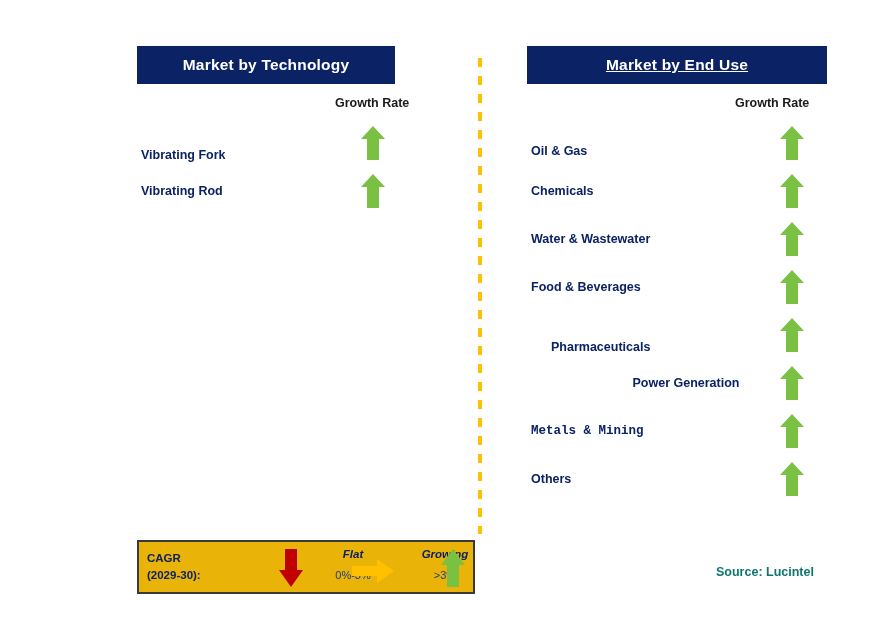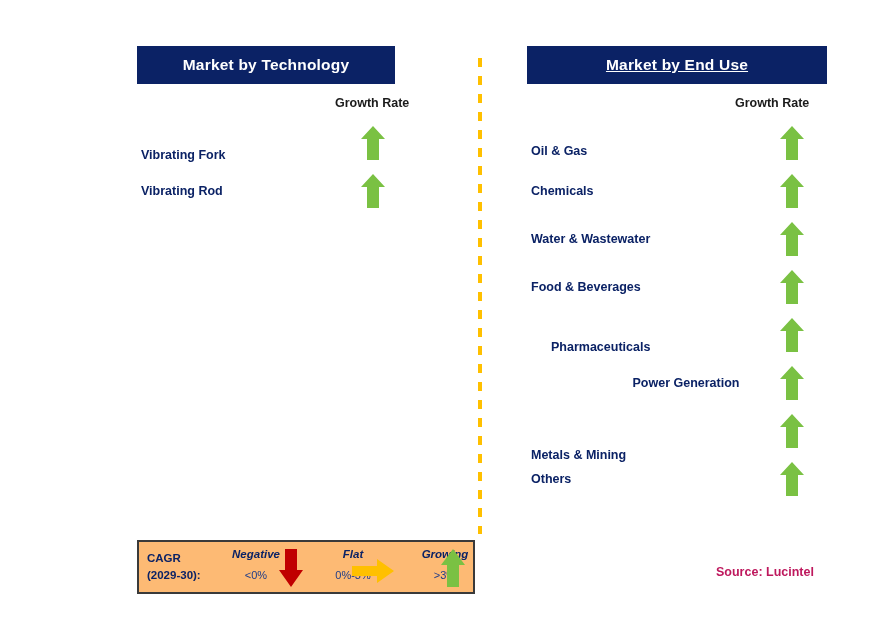"Metals & Mining" div.segment-row { font-family: none -> Liberation Mono, monospace; top: 440px -> 416px }
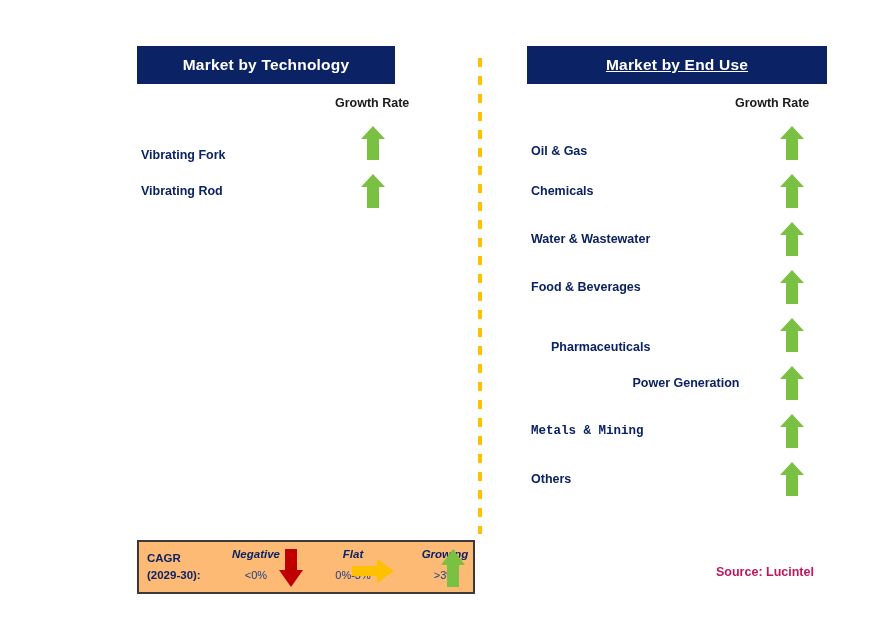"CAGR" #legend-box { background: #fdba74 -> #eab308 }
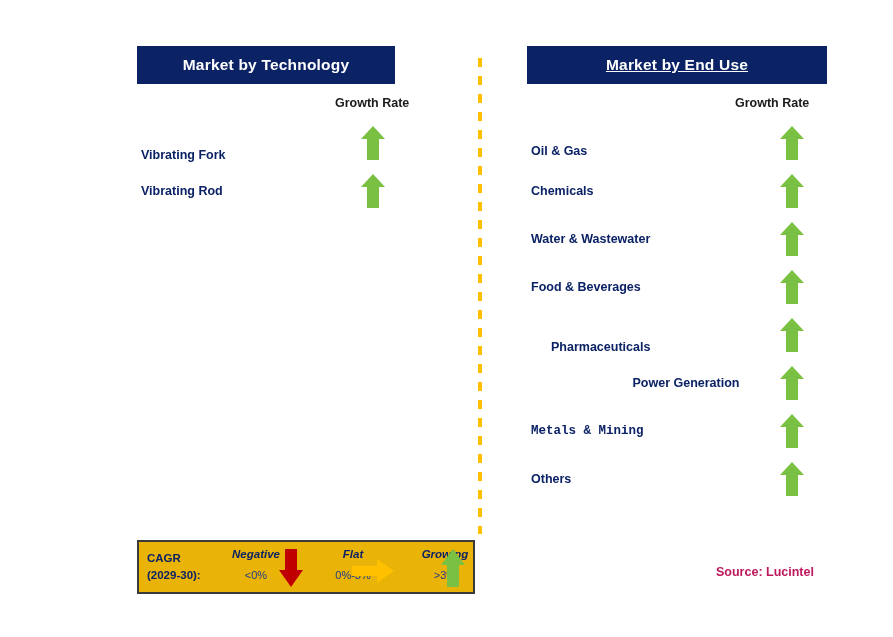"Negative" div.legend-item { html: <div> <div>Negative</div> <div>&lt;0%</div> </div> -> none }
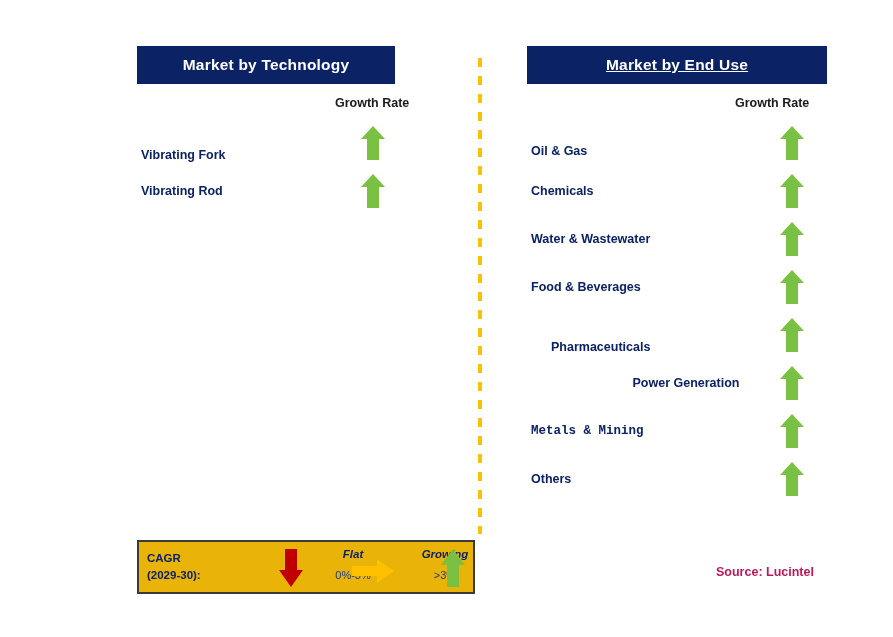"Source: Lucintel" #source-note { color: #be185d -> #0f766e }
